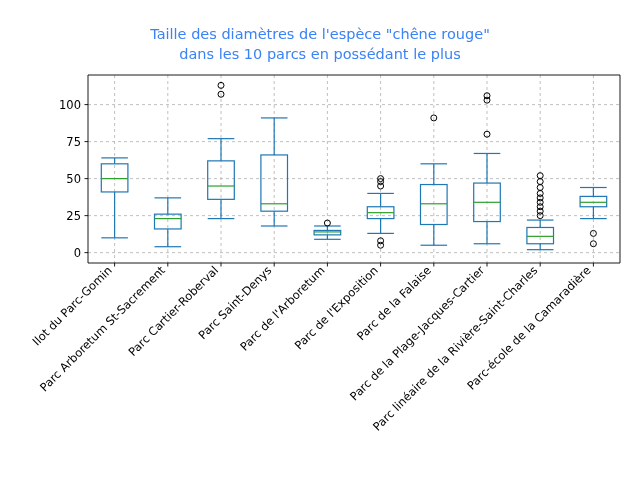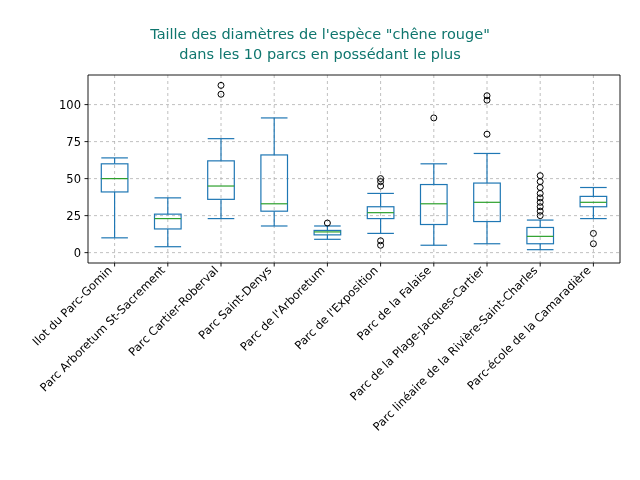"Taille des diamètres de l'espèce" #title { color: #0f766e -> #3b82f6 }
